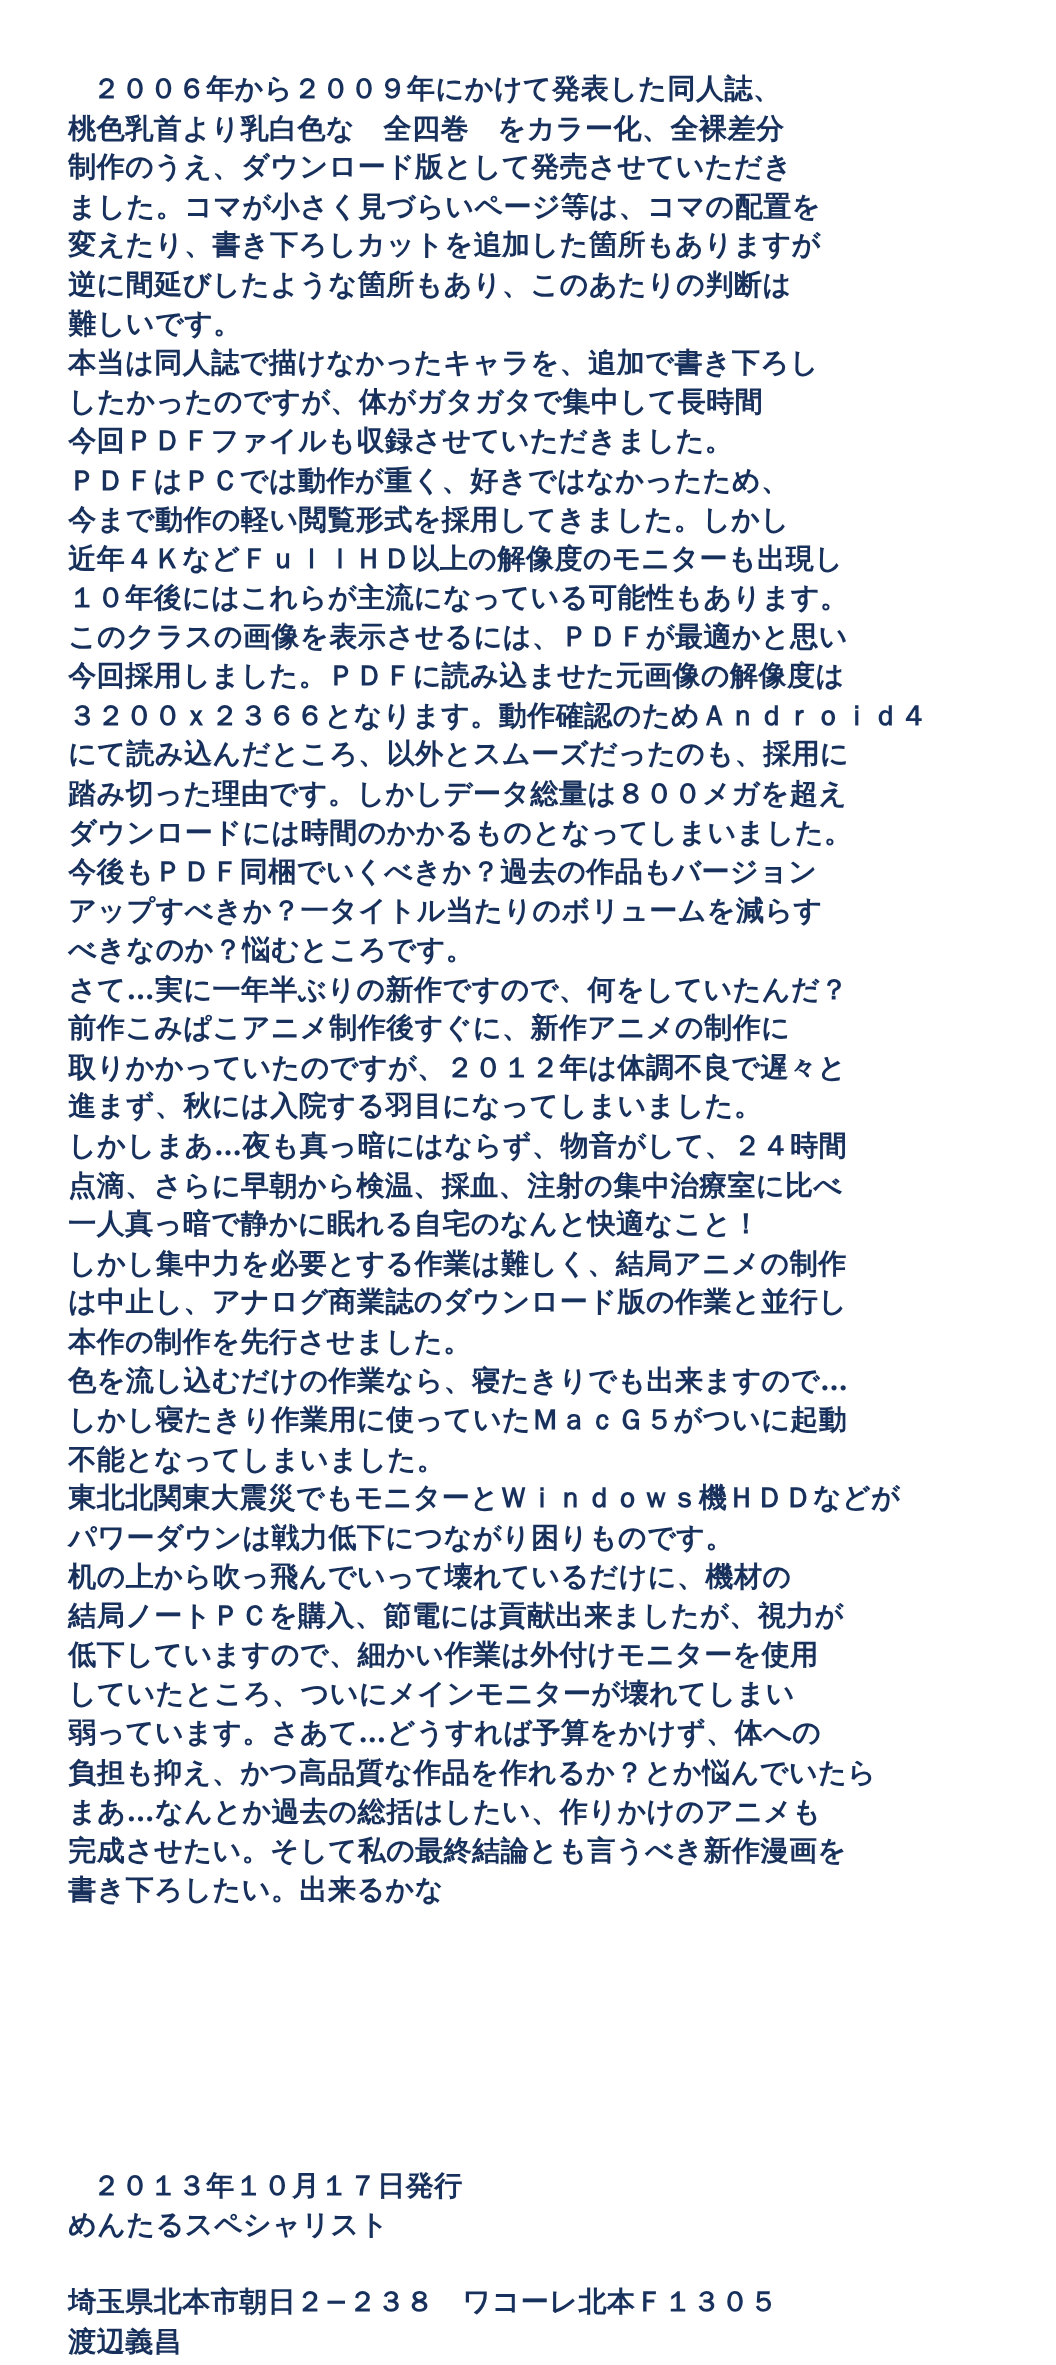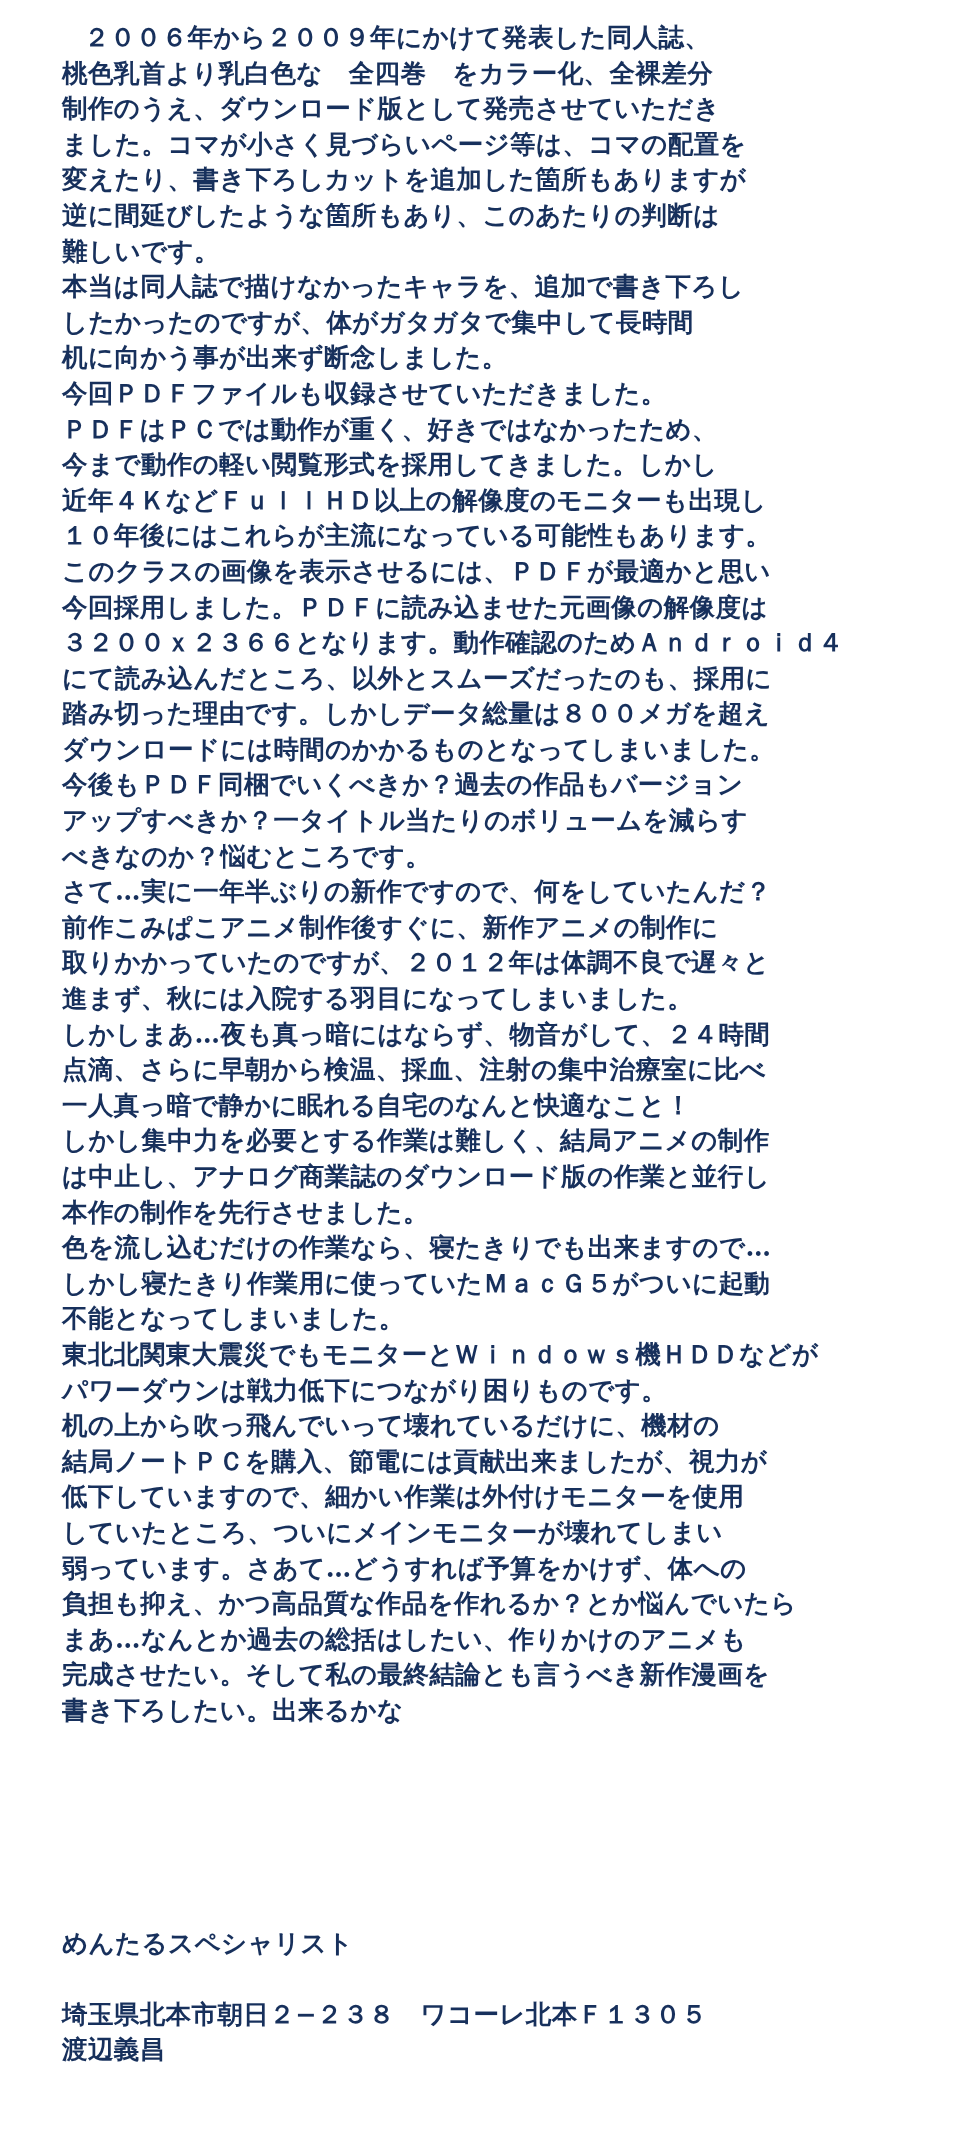"２００６年から２００９年にかけて発表した同人誌、" .line.indent { margin-top: none -> 44px }
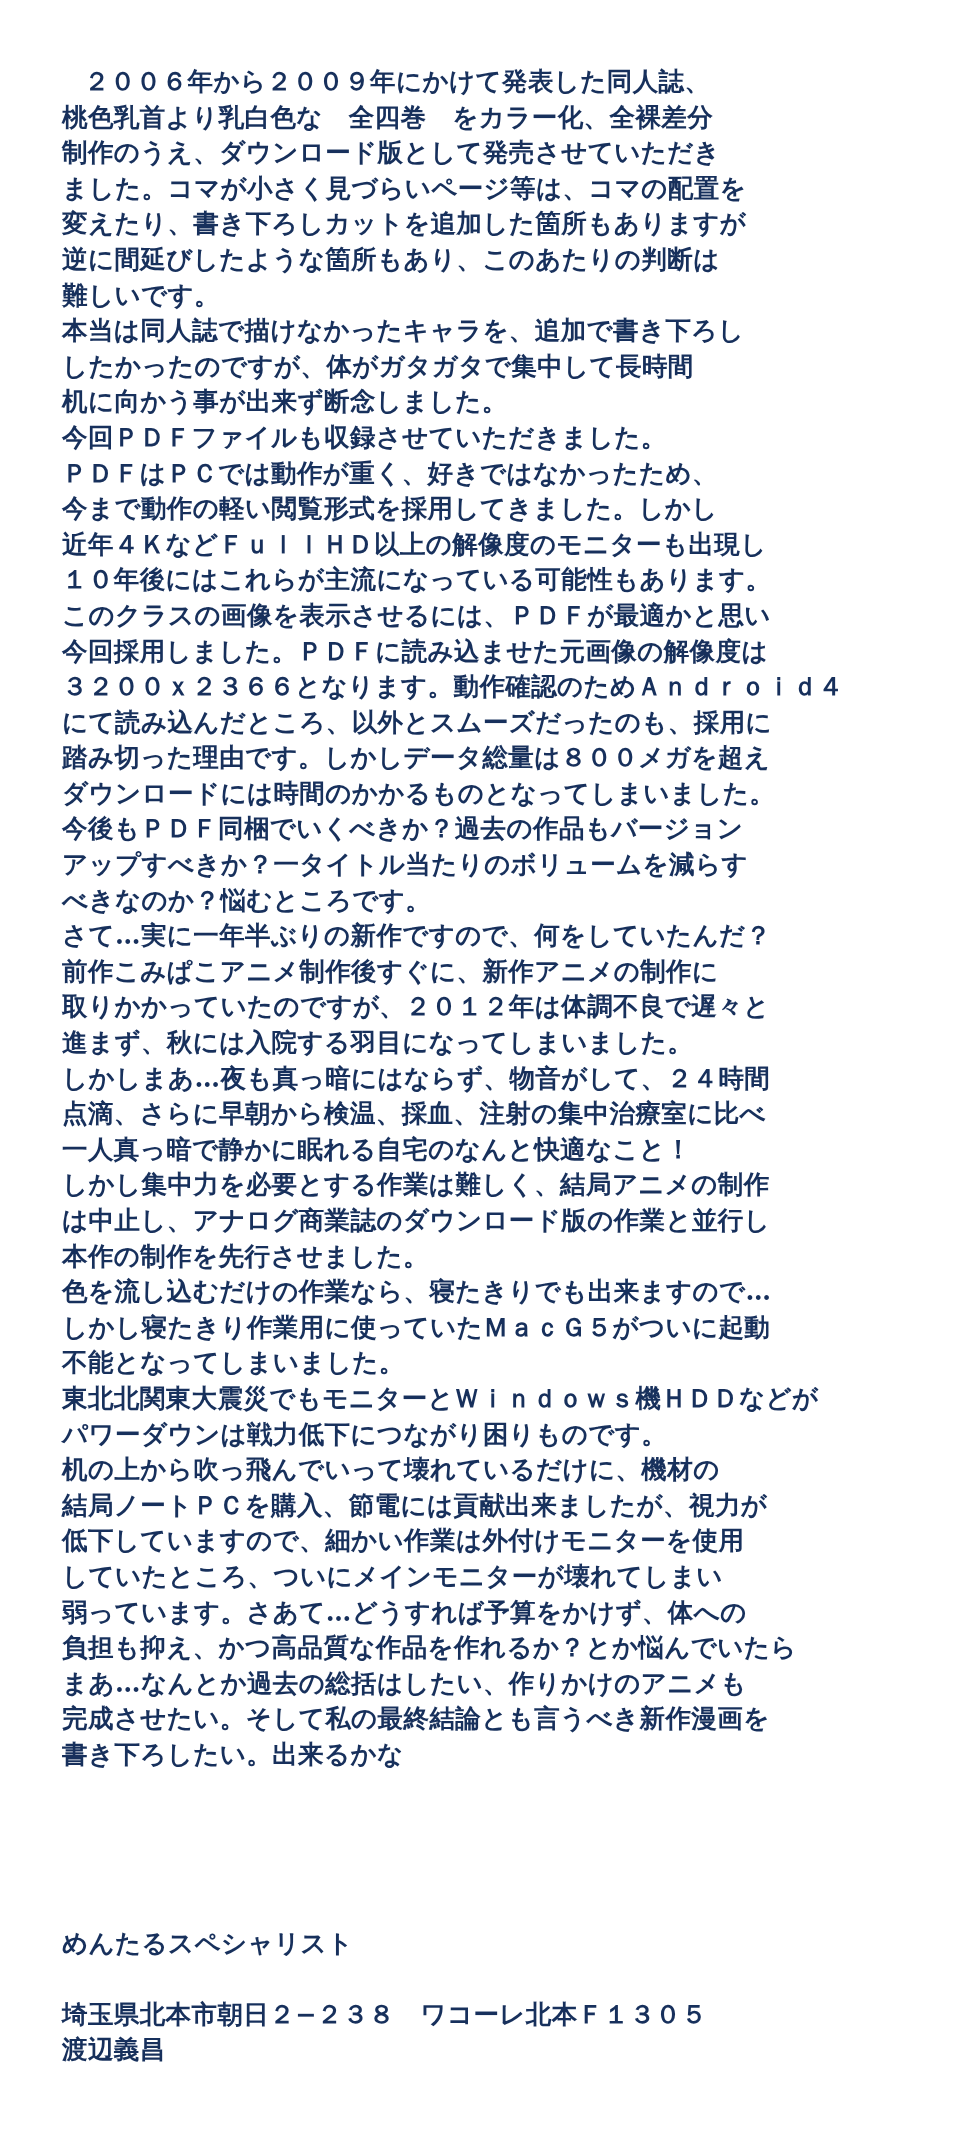"机に向かう事が出来ず断念しました。" div.line { html: <div>机に向かう事が出来ず断念しました。</div> -> none }
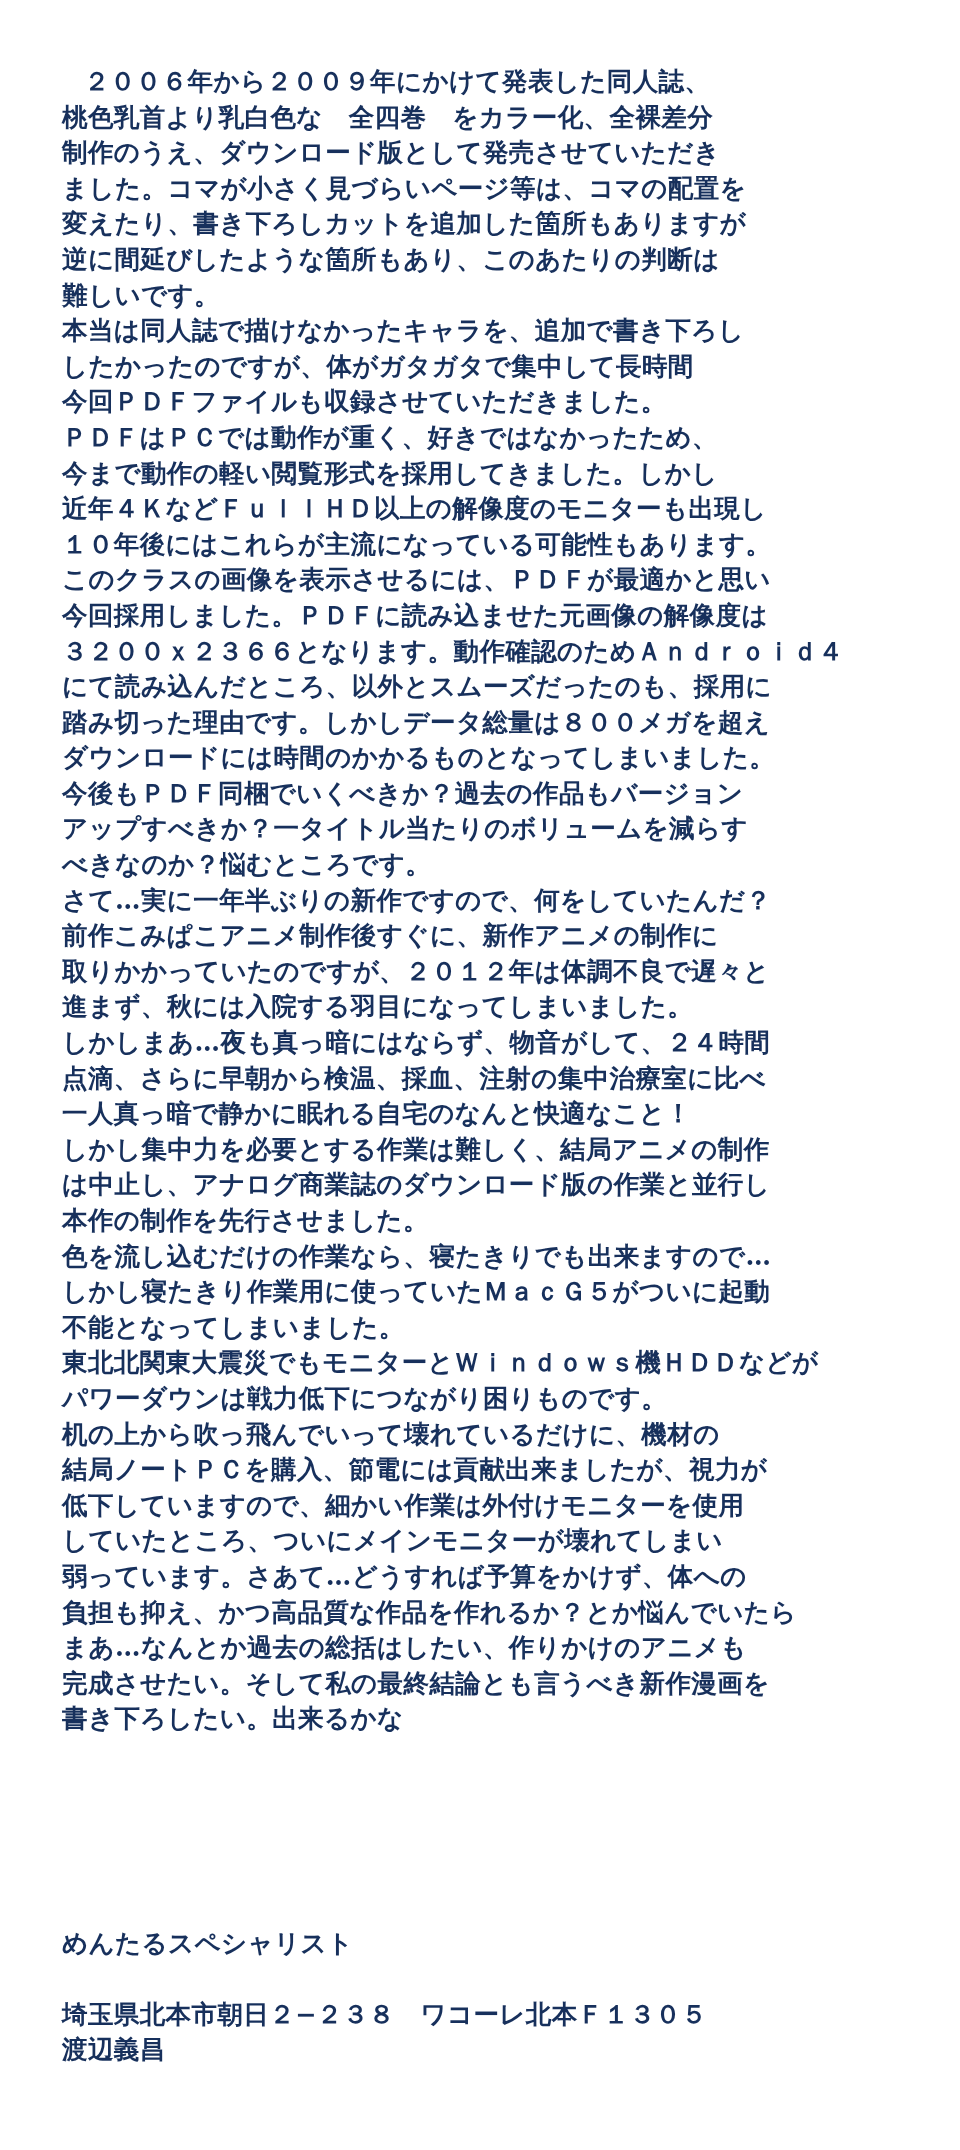"２０１３年１０月１７日発行" div.line { html: none -> <div>２０１３年１０月１７日発行</div> }
